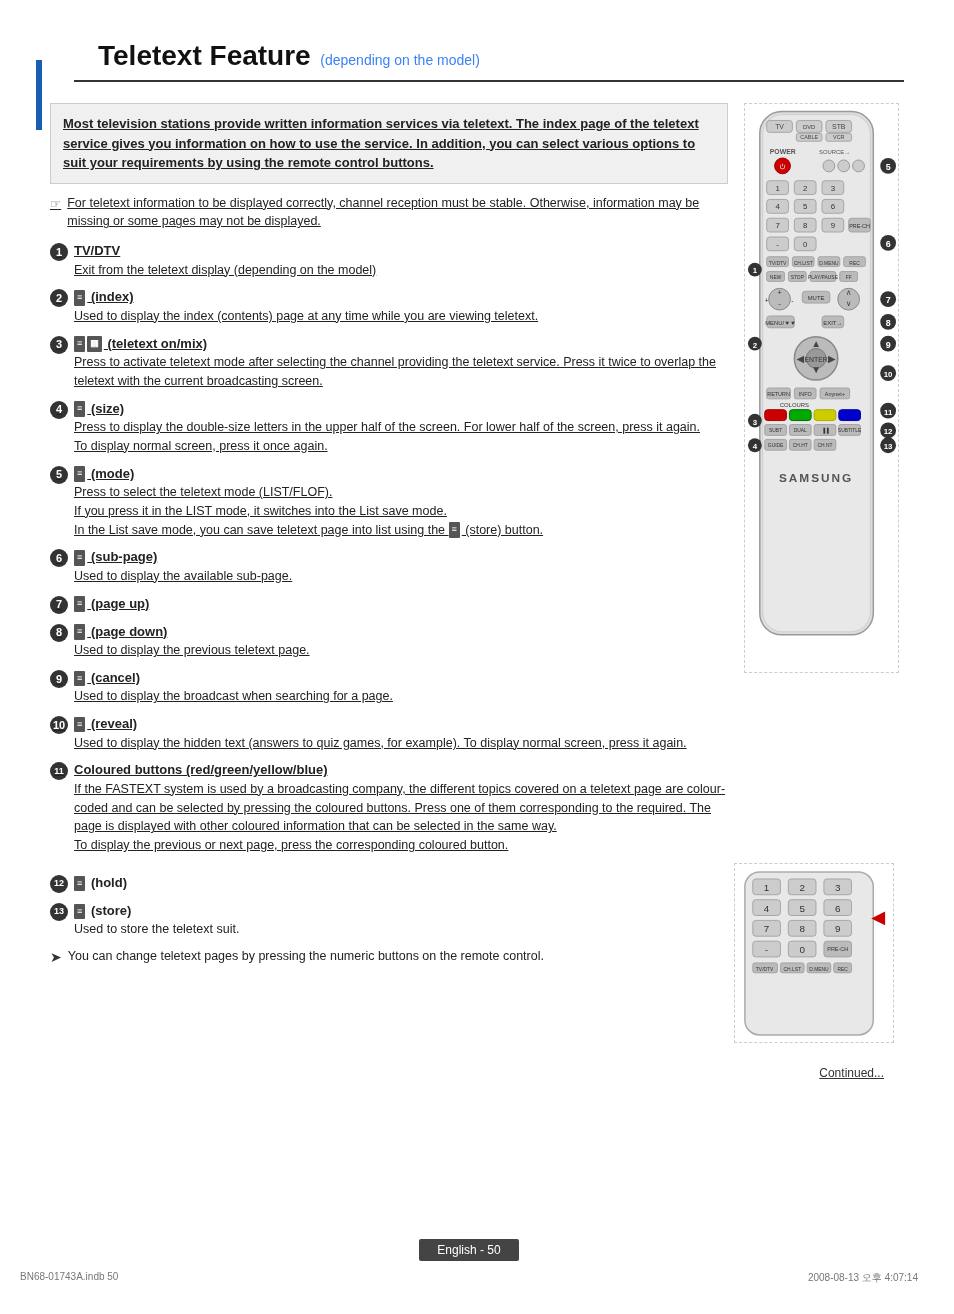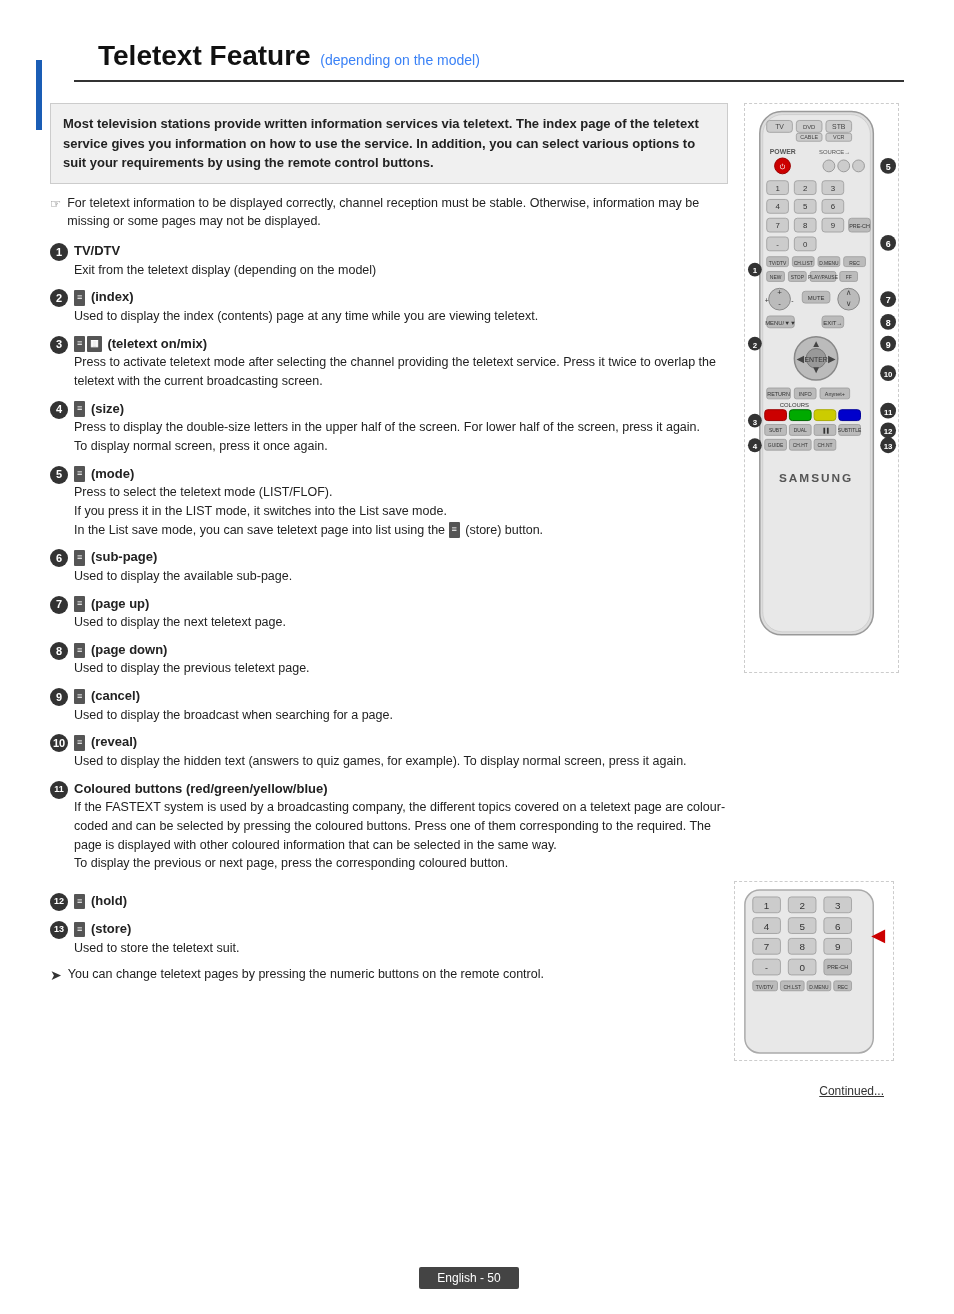"Most television stations provide written" .content-area { text-decoration: none -> underline }
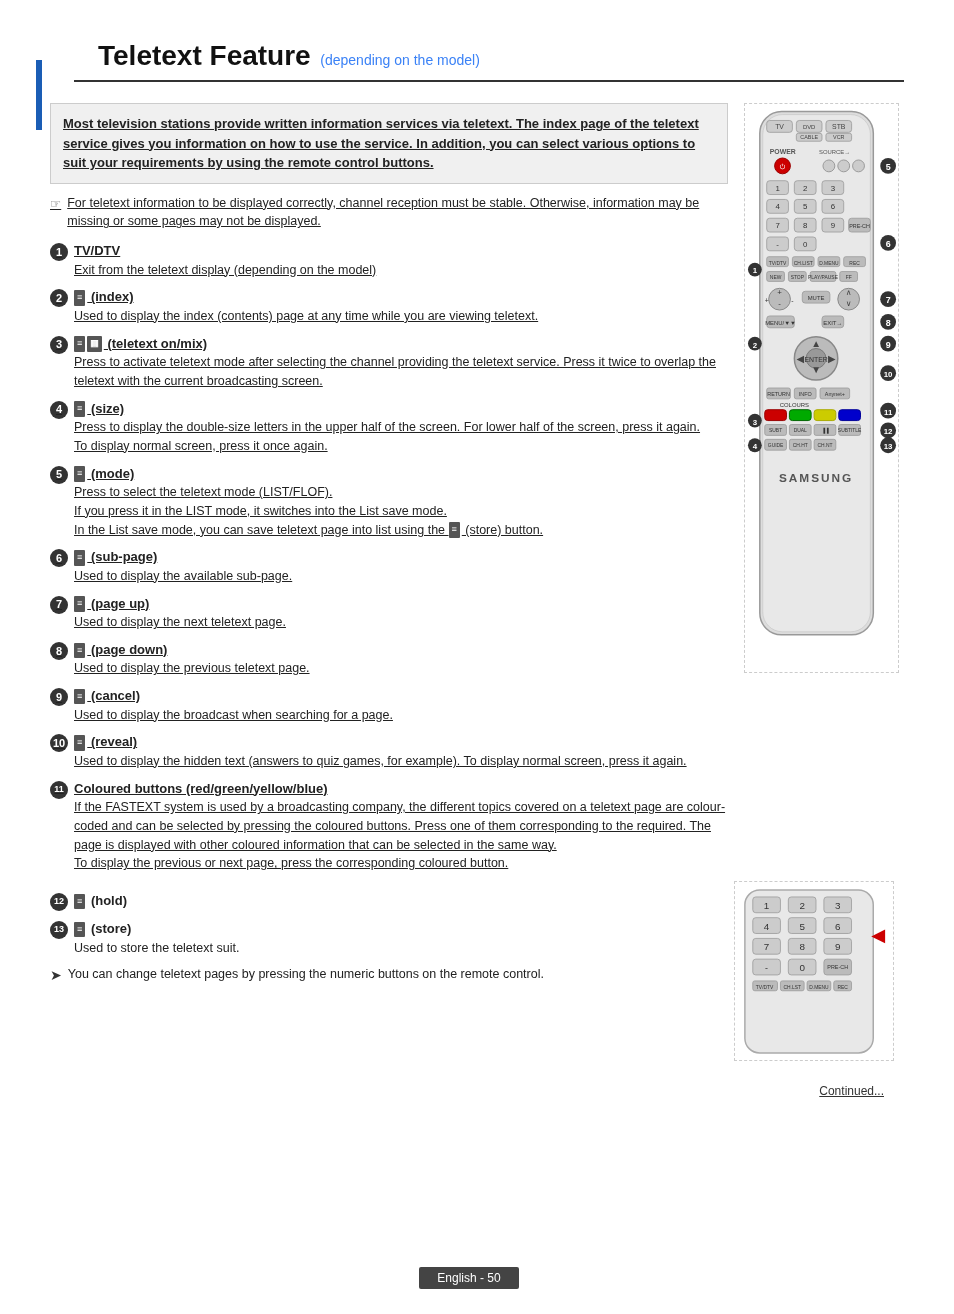"Used to display the next" div.item-desc { html: <div>Used to display the next teletext page.</div> -> none }
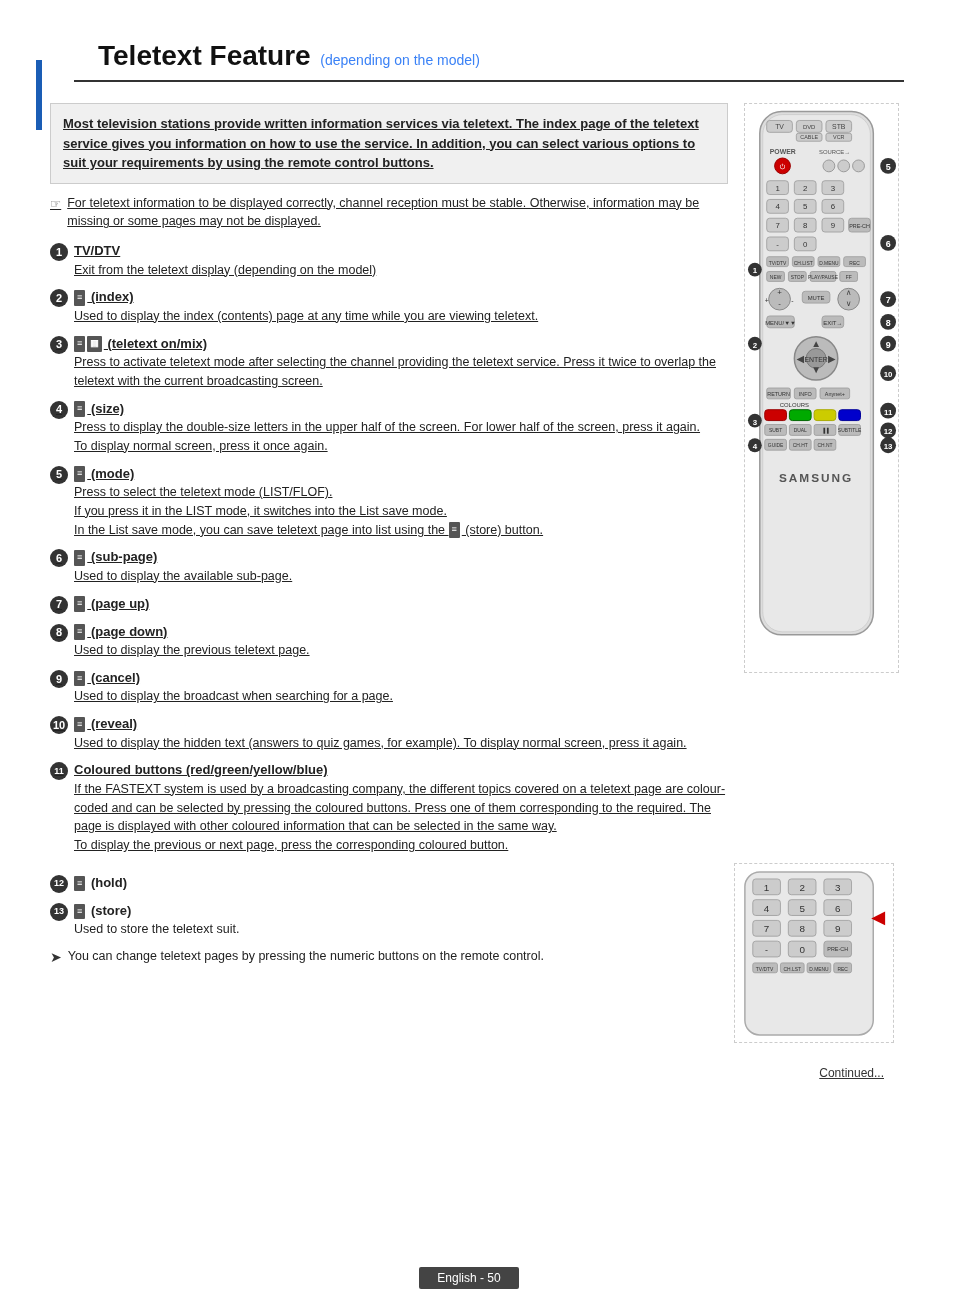"BN68-01743A.indb 50" div.footer-info { html: none -> <div> <span>BN68-01743A.indb 50</span> <span>2008-08-13 오후 4:07:14</span> </div> }
